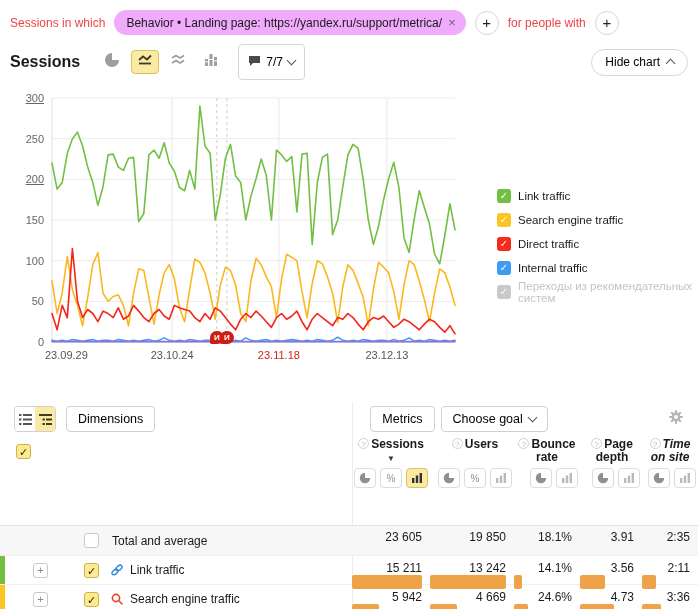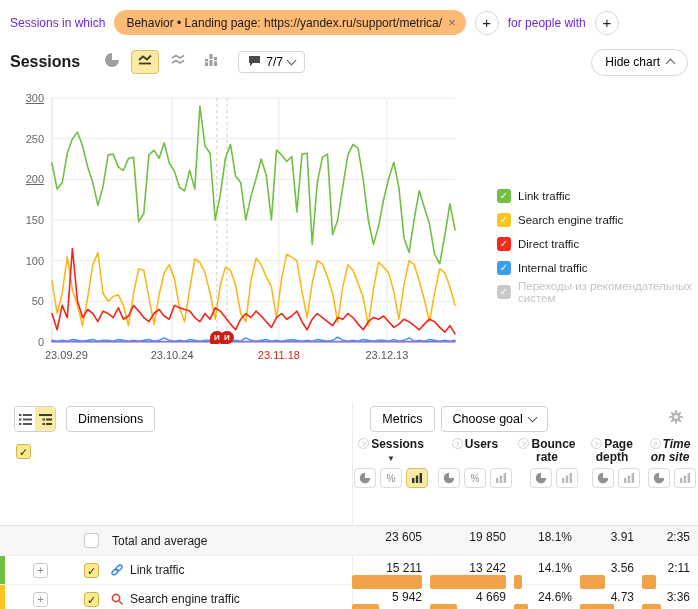"Sessions in which" .muted { color: #6d28d9 -> #ef4444 }
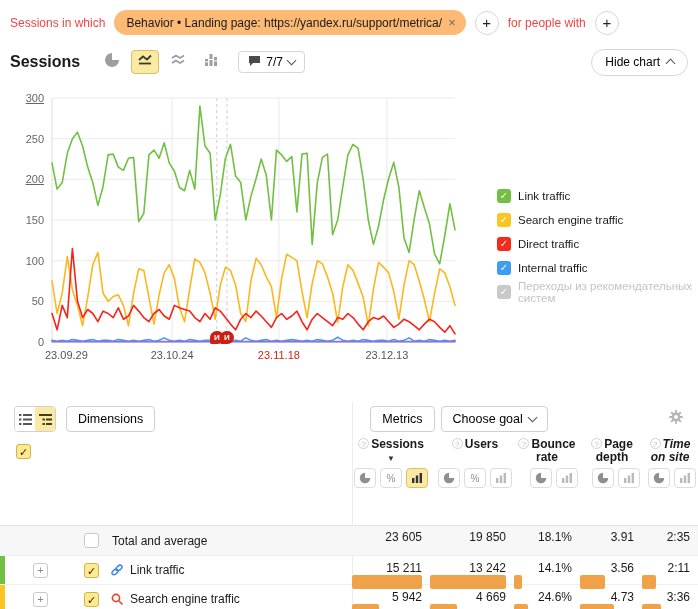"Behavior • Landing page:" .chip { background: #fdba74 -> #f0abfc }
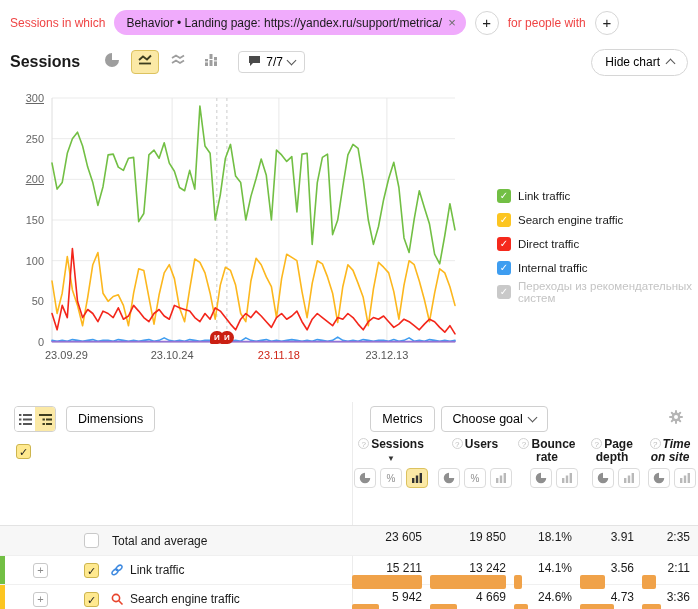"7/7" .seg-btn { height: 22px -> 36px }
